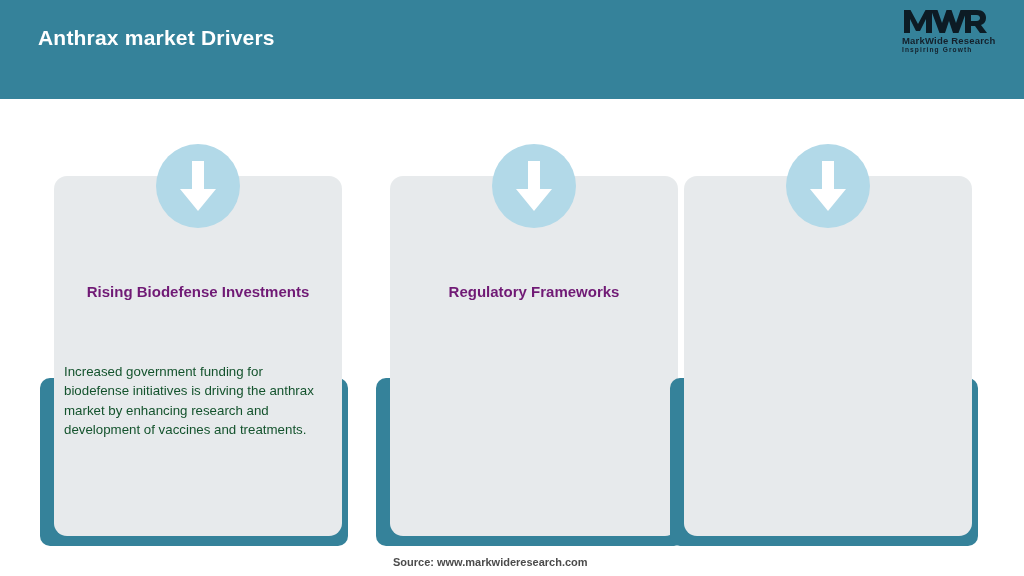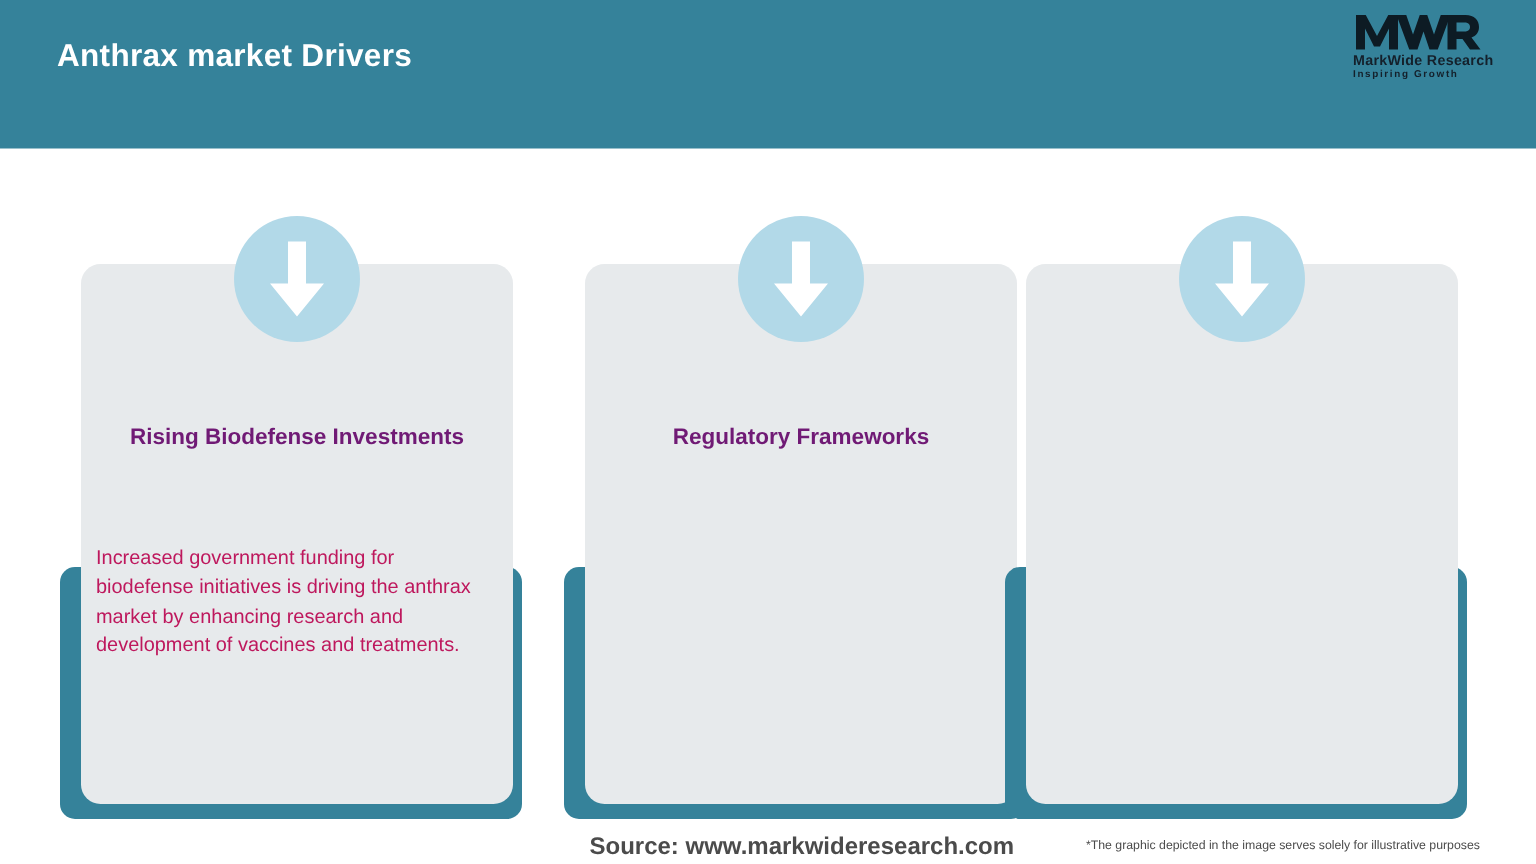"Increased government funding for" .card-body { color: #be185d -> #14532d }
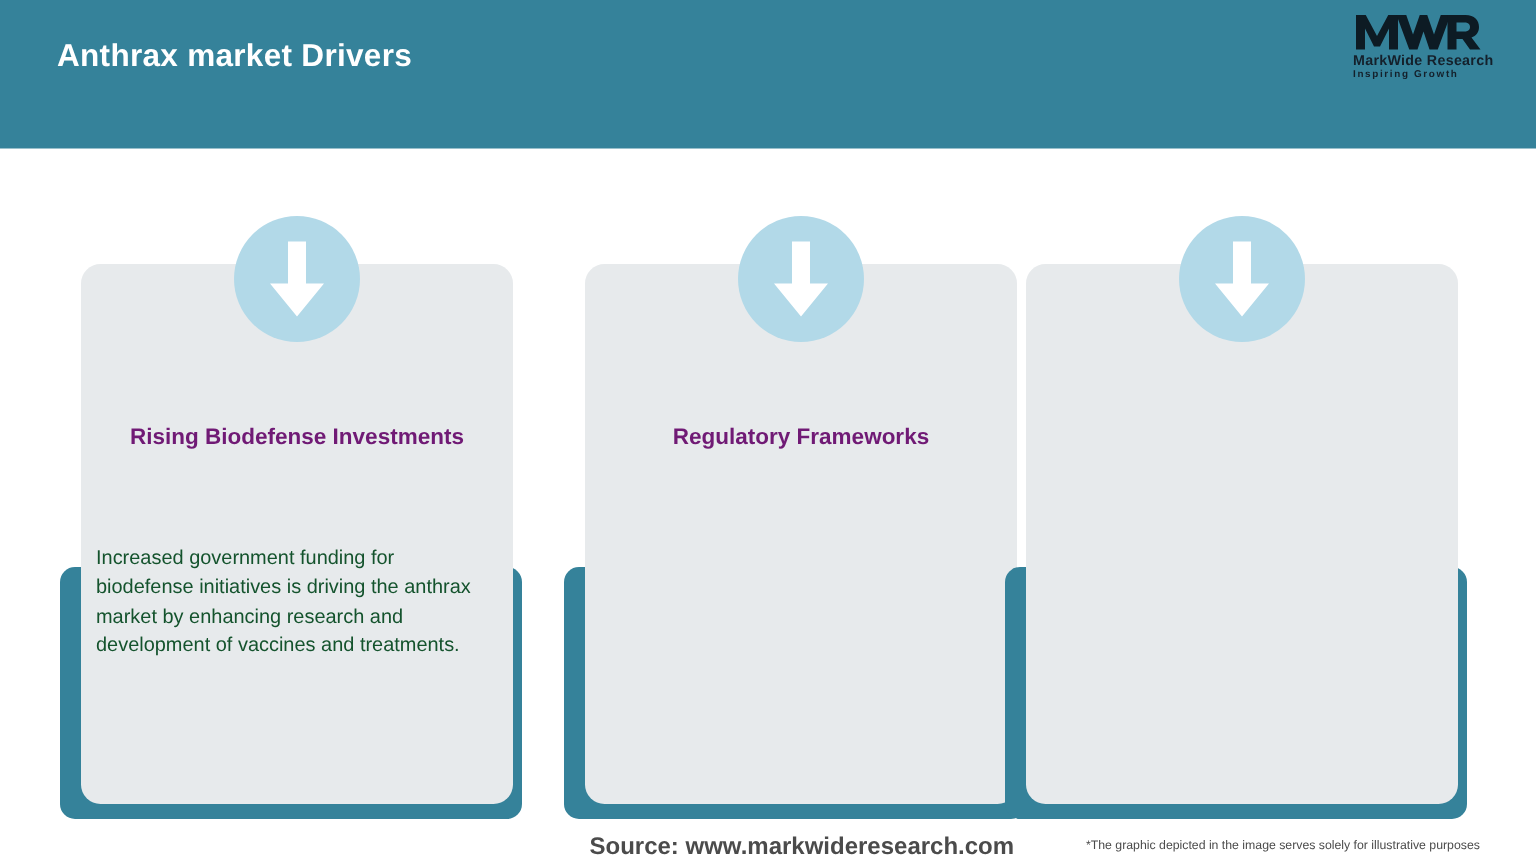"Source: www.markwideresearch.com" #footer-source { font-size: 16px -> 11px }
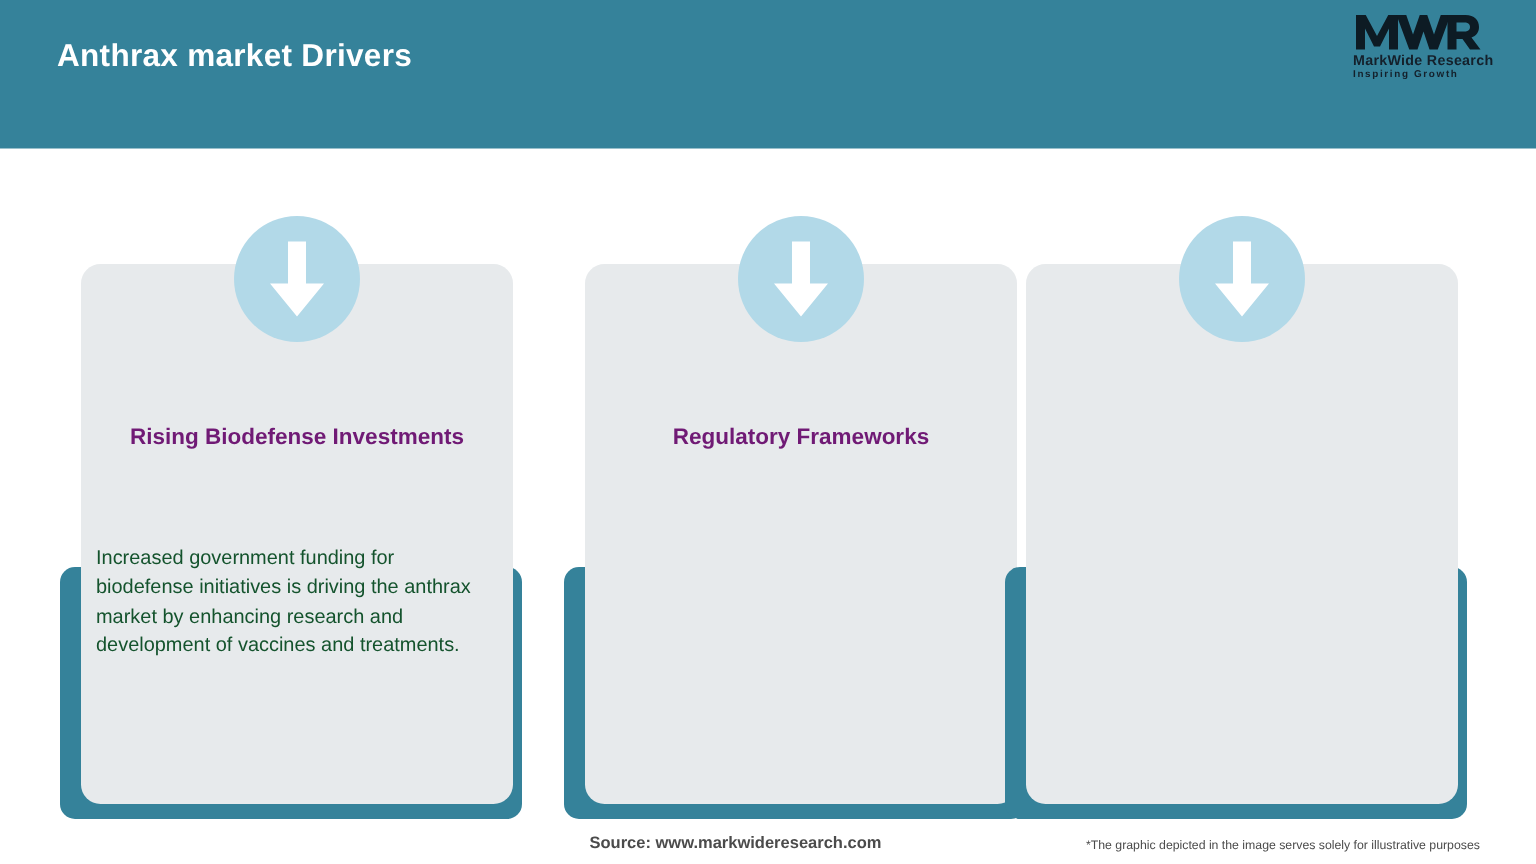"*The graphic depicted in the" div { html: <div>*The graphic depicted in the image serves solely for illustrative purposes</div> -> none }
